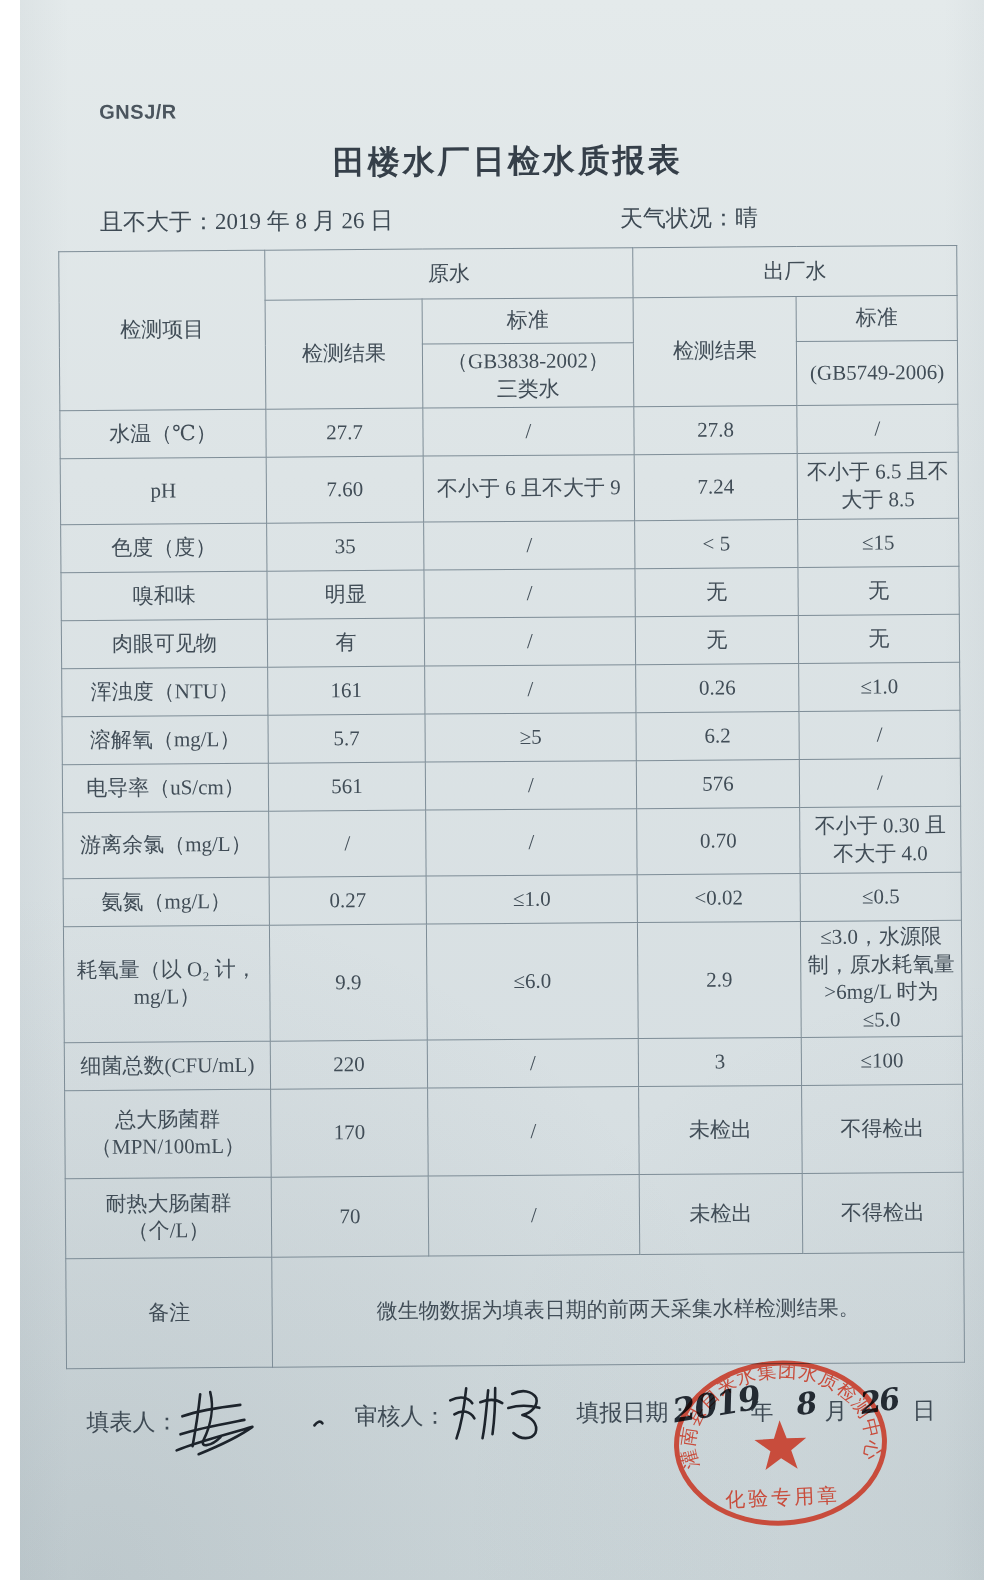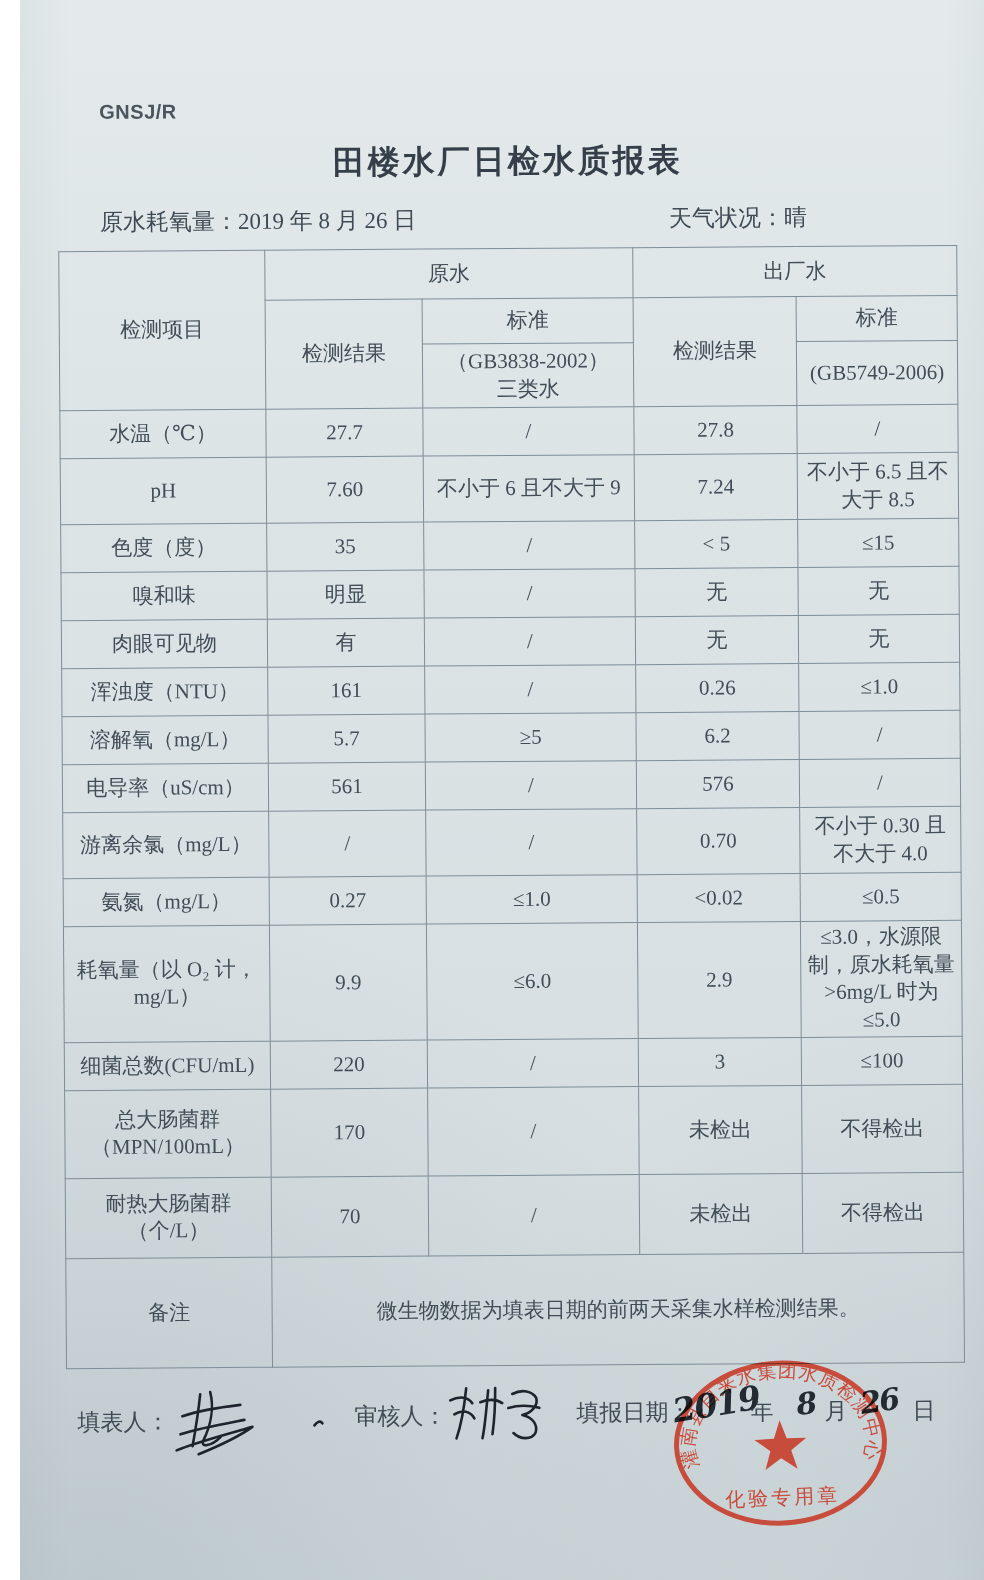"原水耗氧量：" span { text: 原水耗氧量 -> 且不大于 }
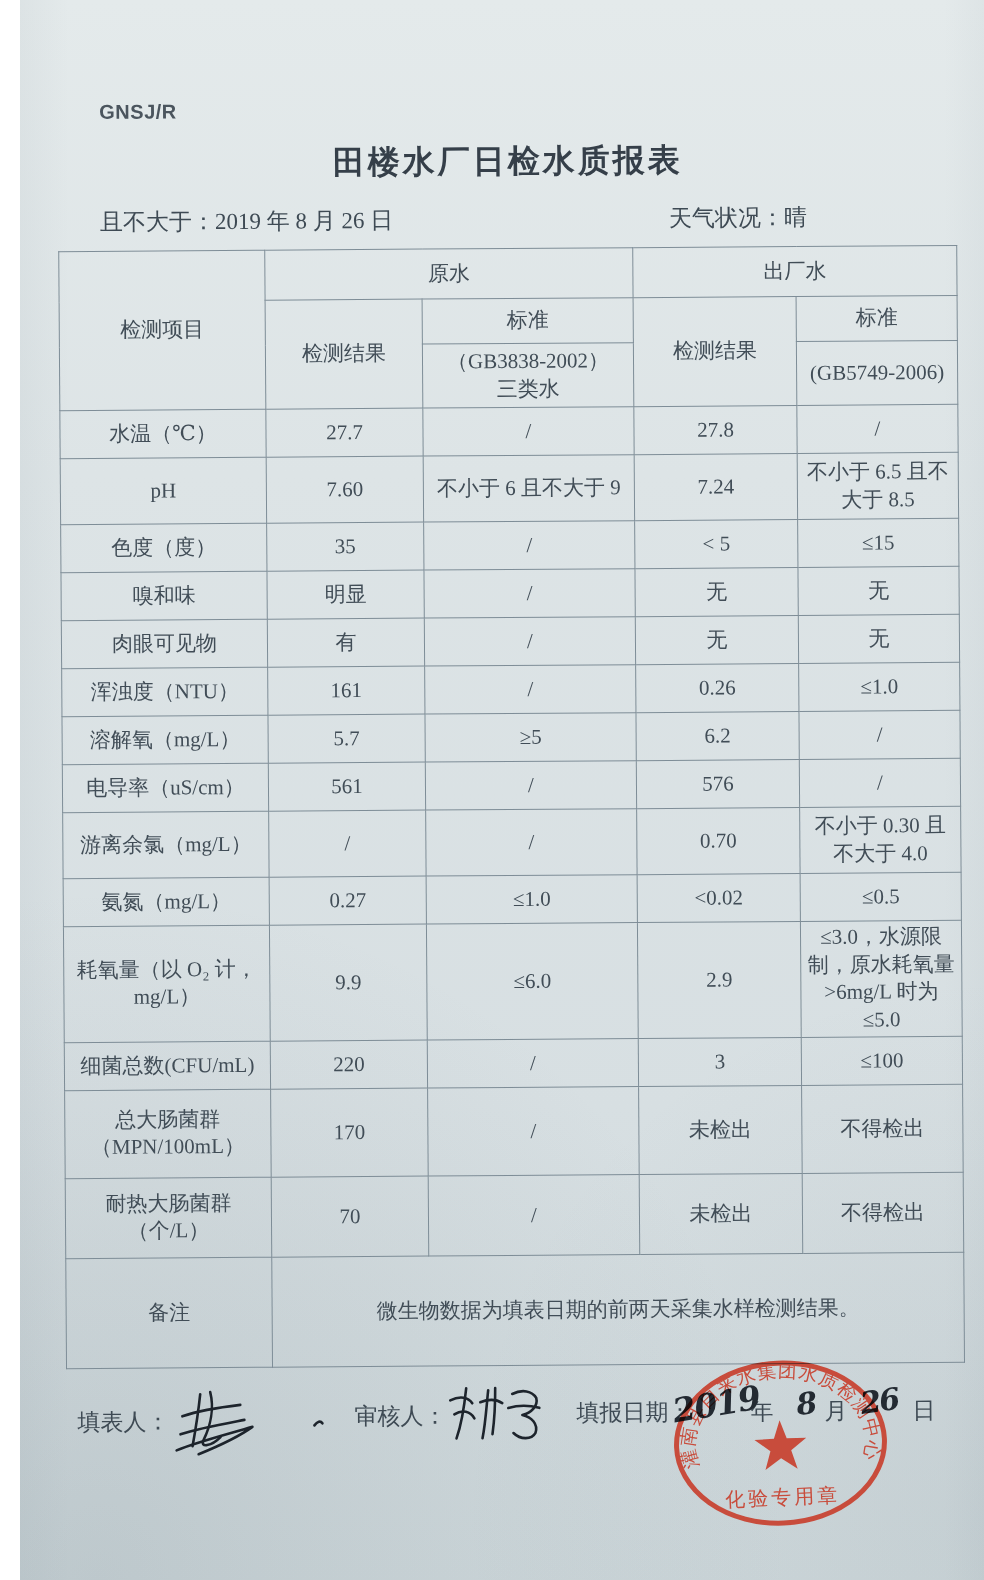"天气状况：晴" .meta-weather { left: 653px -> 604px }
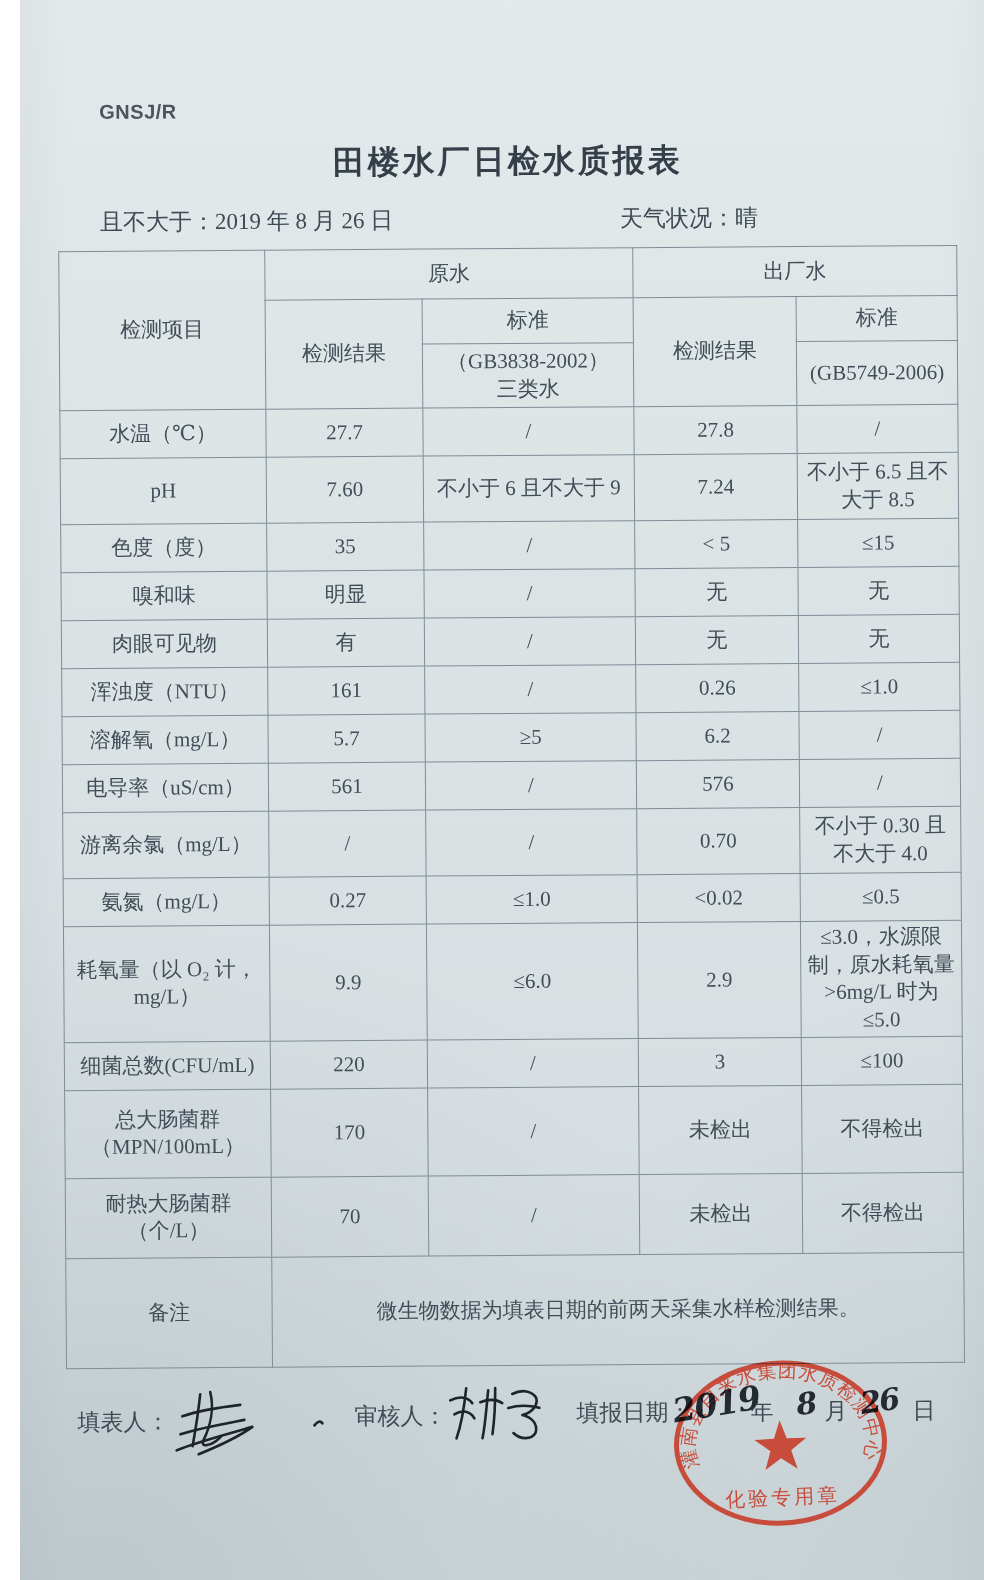"填表人：" .lbl-filler { left: 53px -> 62px }
